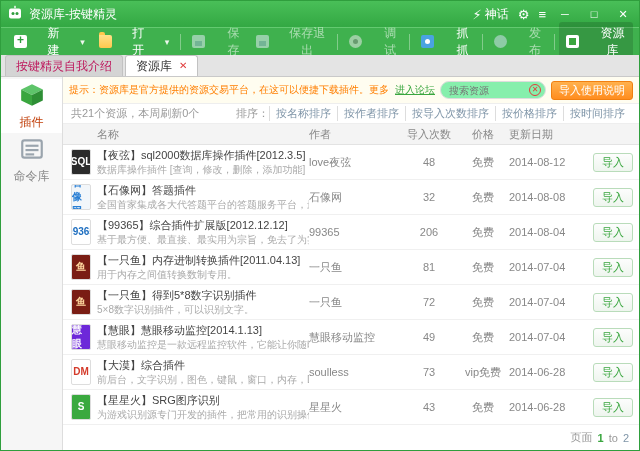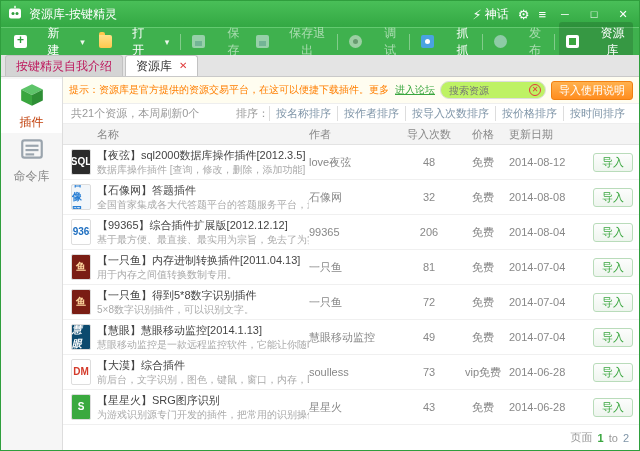"搜索资源" .search-box { background: #bef264 -> #86efac }
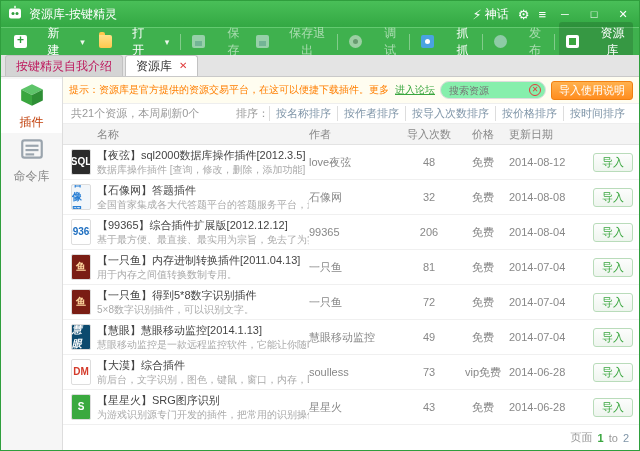"慧眼" span.thumb { background: #0c4a6e -> #6d28d9; font-style: italic -> none }
